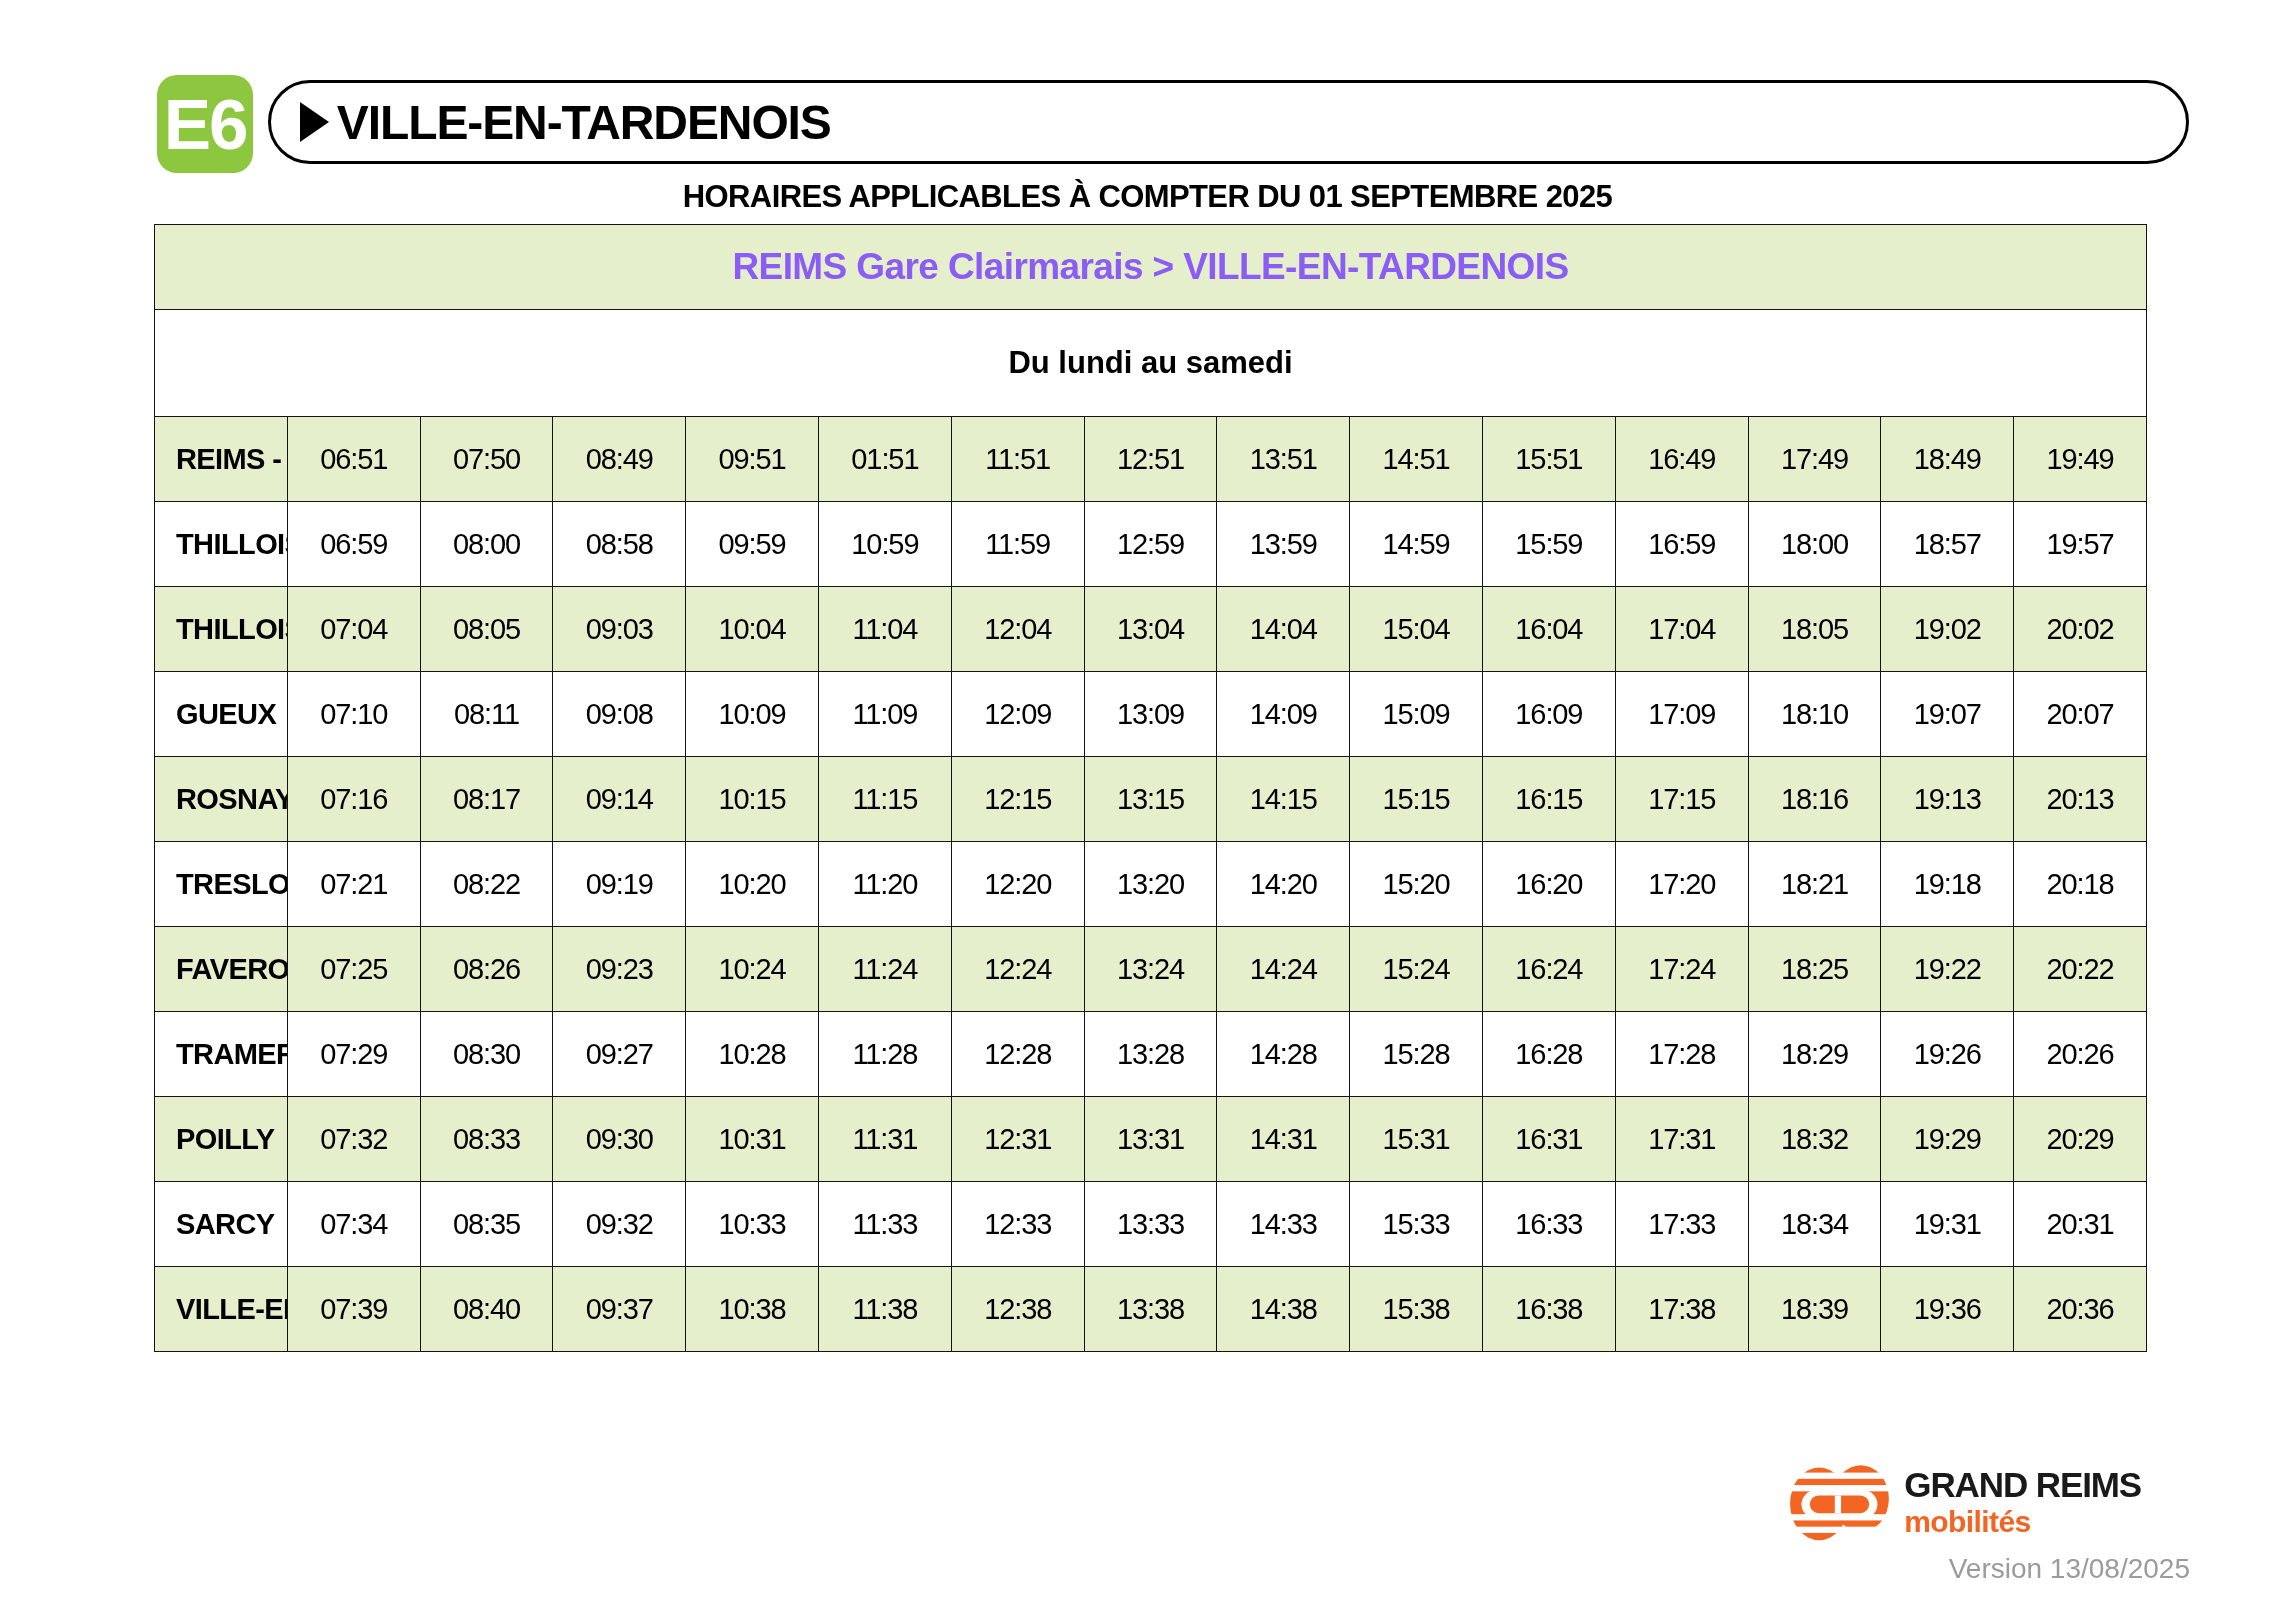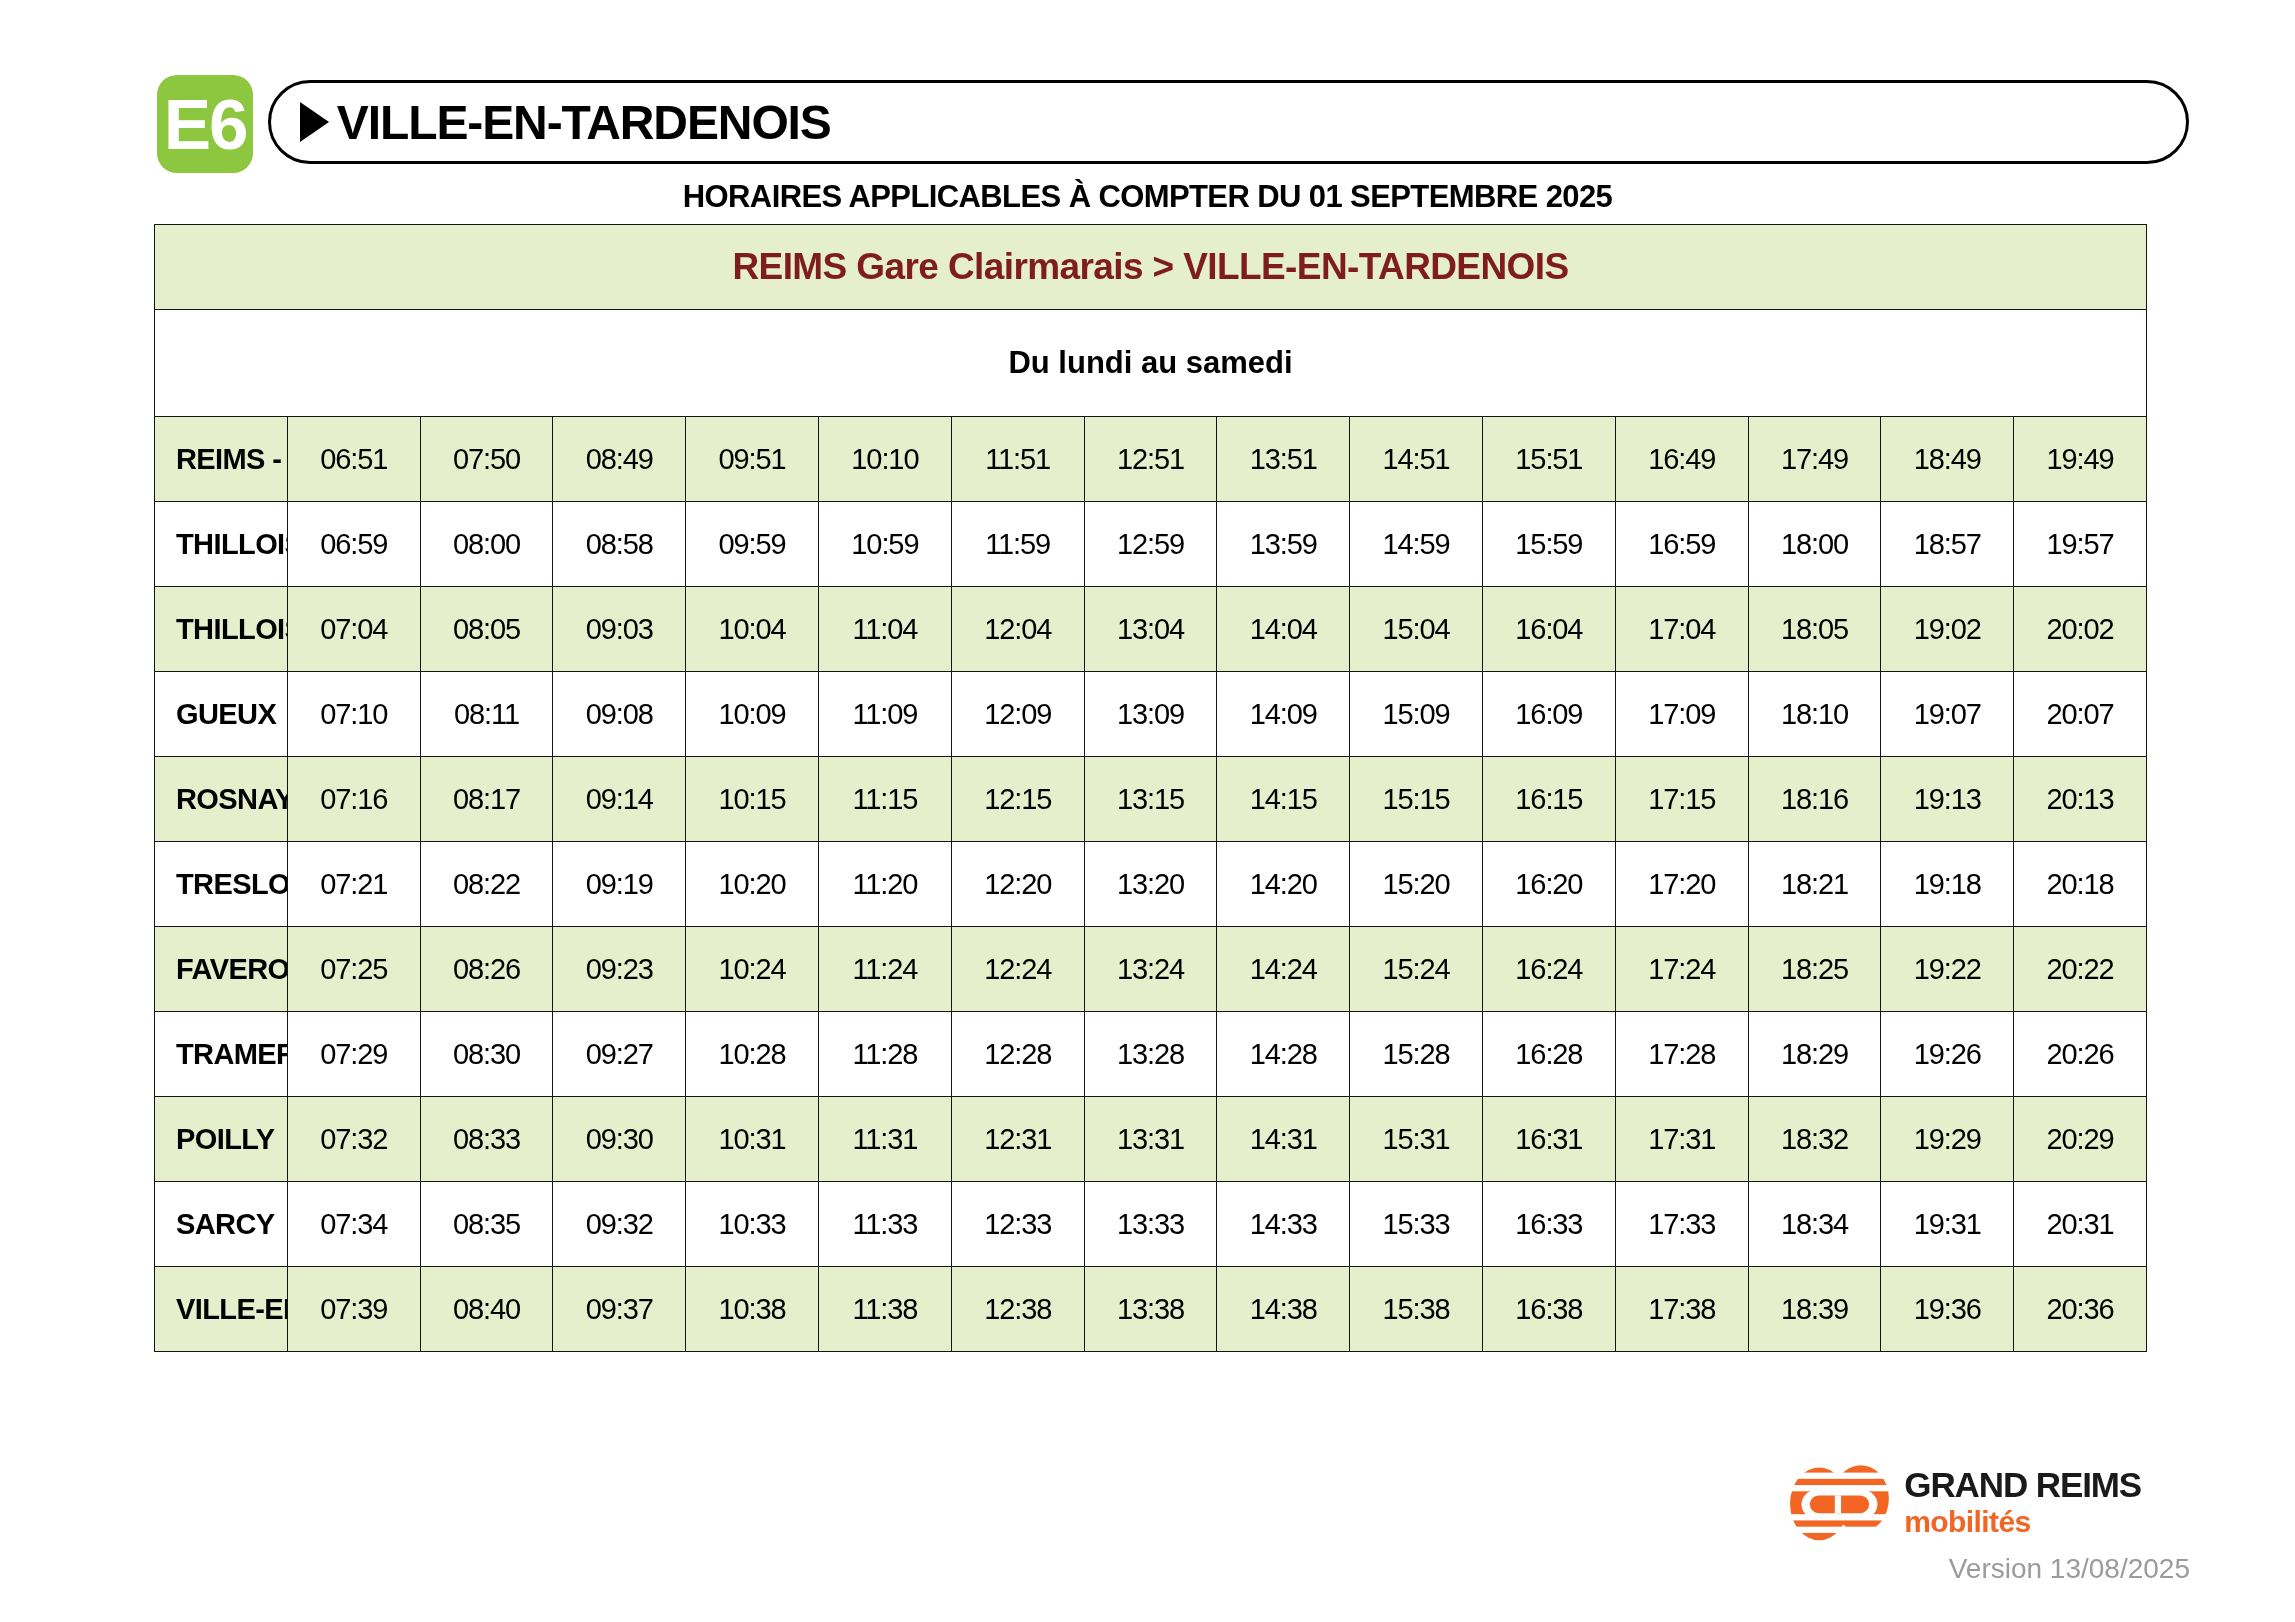"REIMS Gare Clairmarais >" .direction-cell { color: #7f1d1d -> #8b5cf6 }
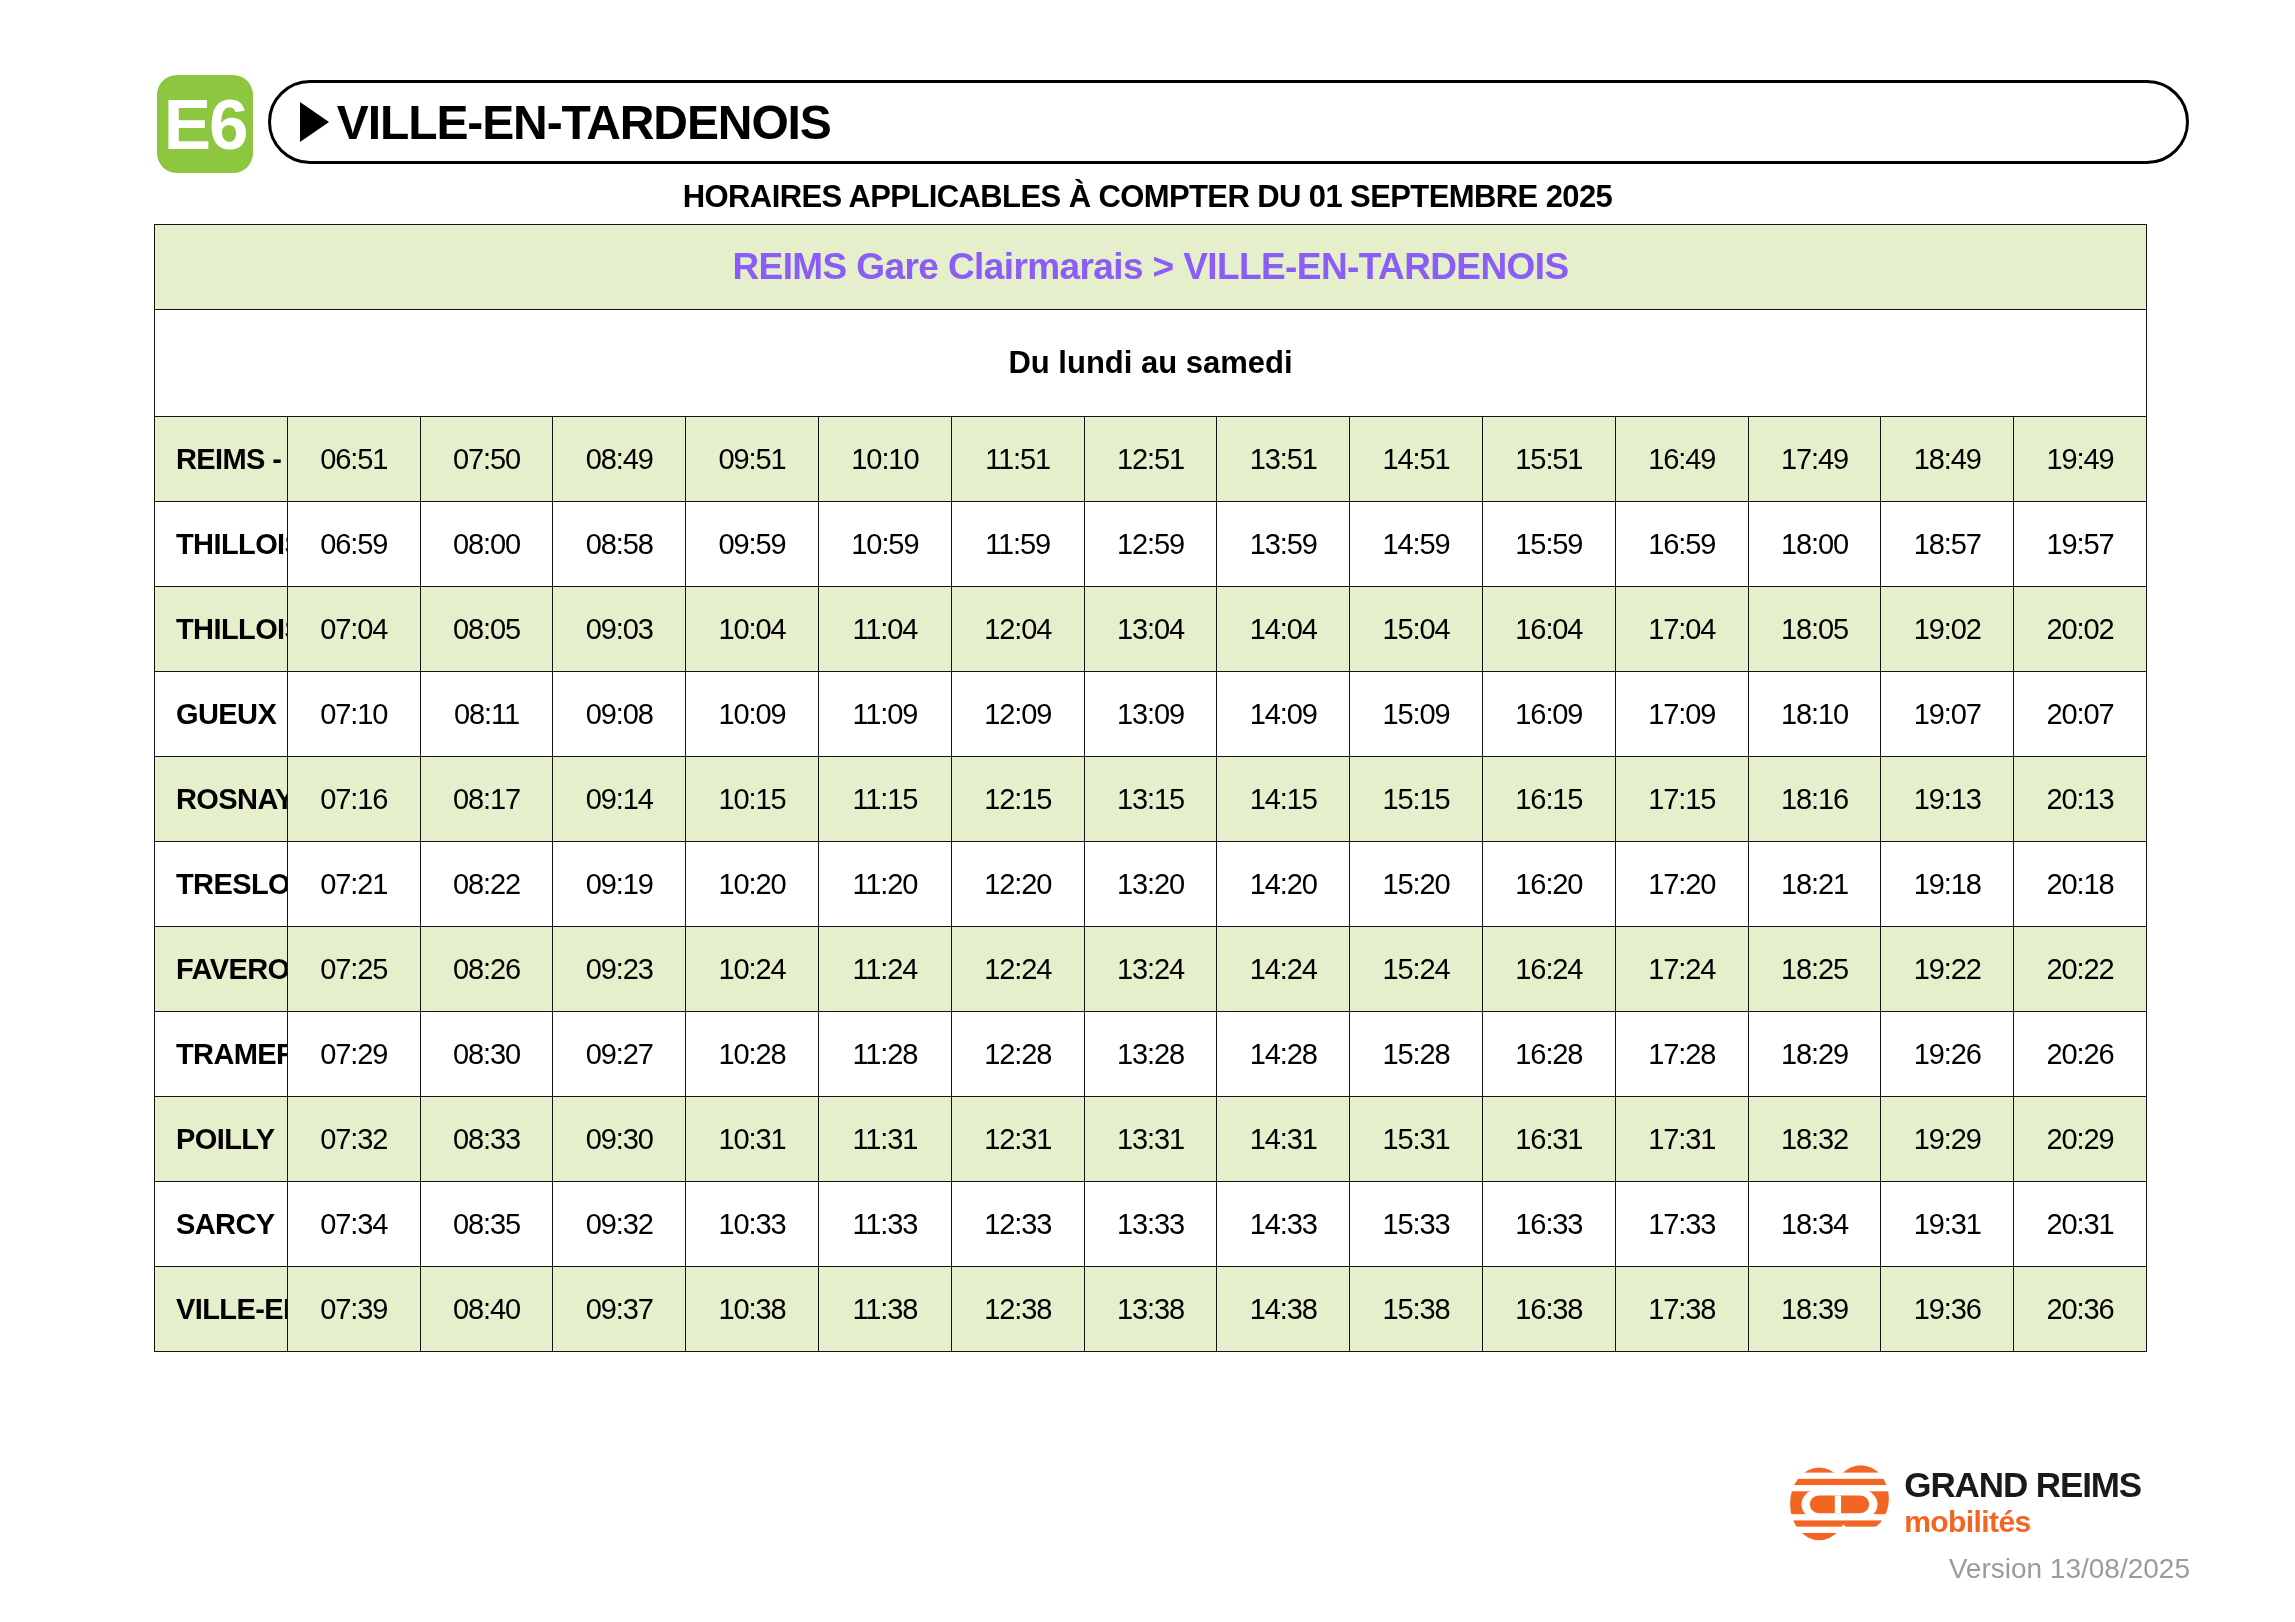"10:10" td.time-cell { text: 10:10 -> 01:51 }
